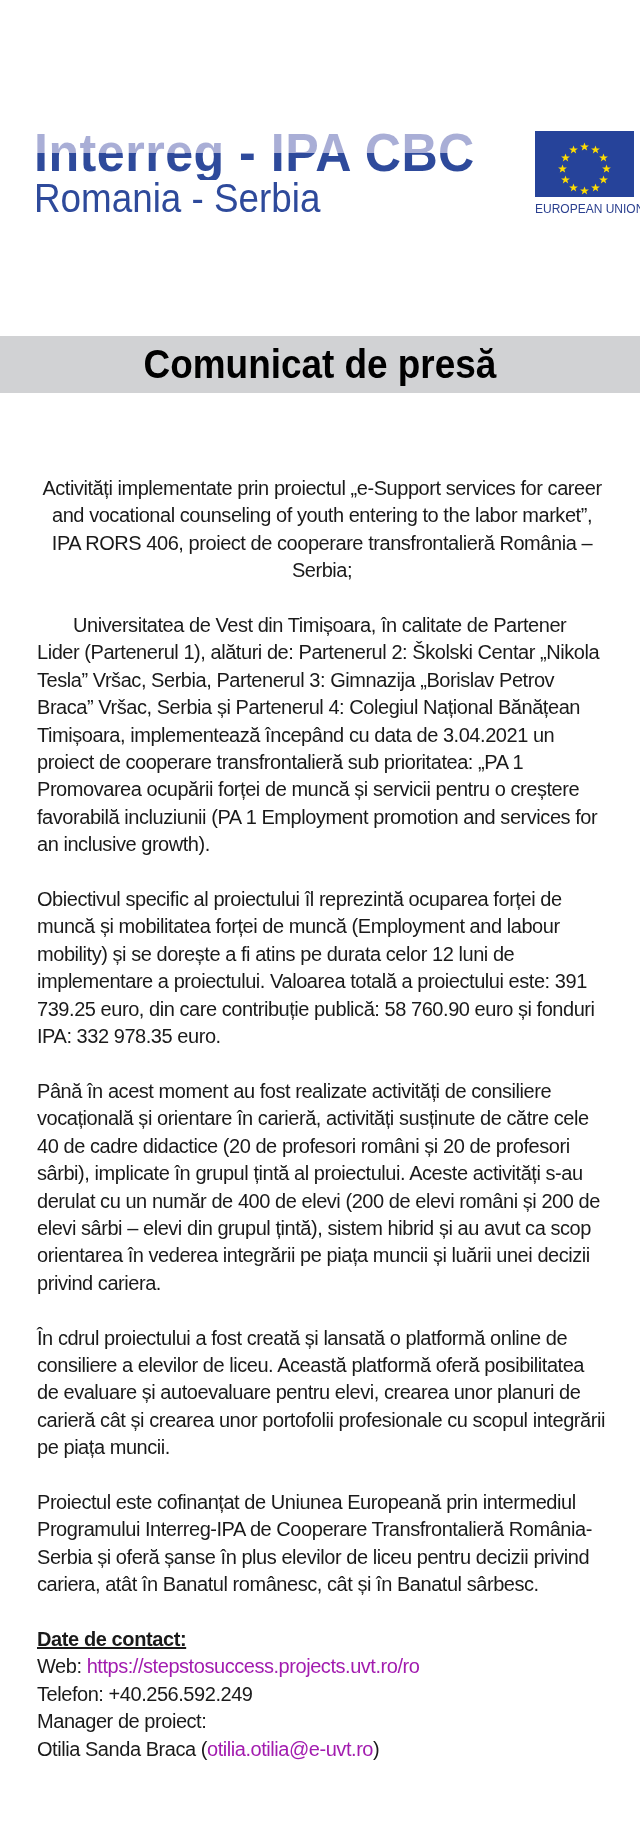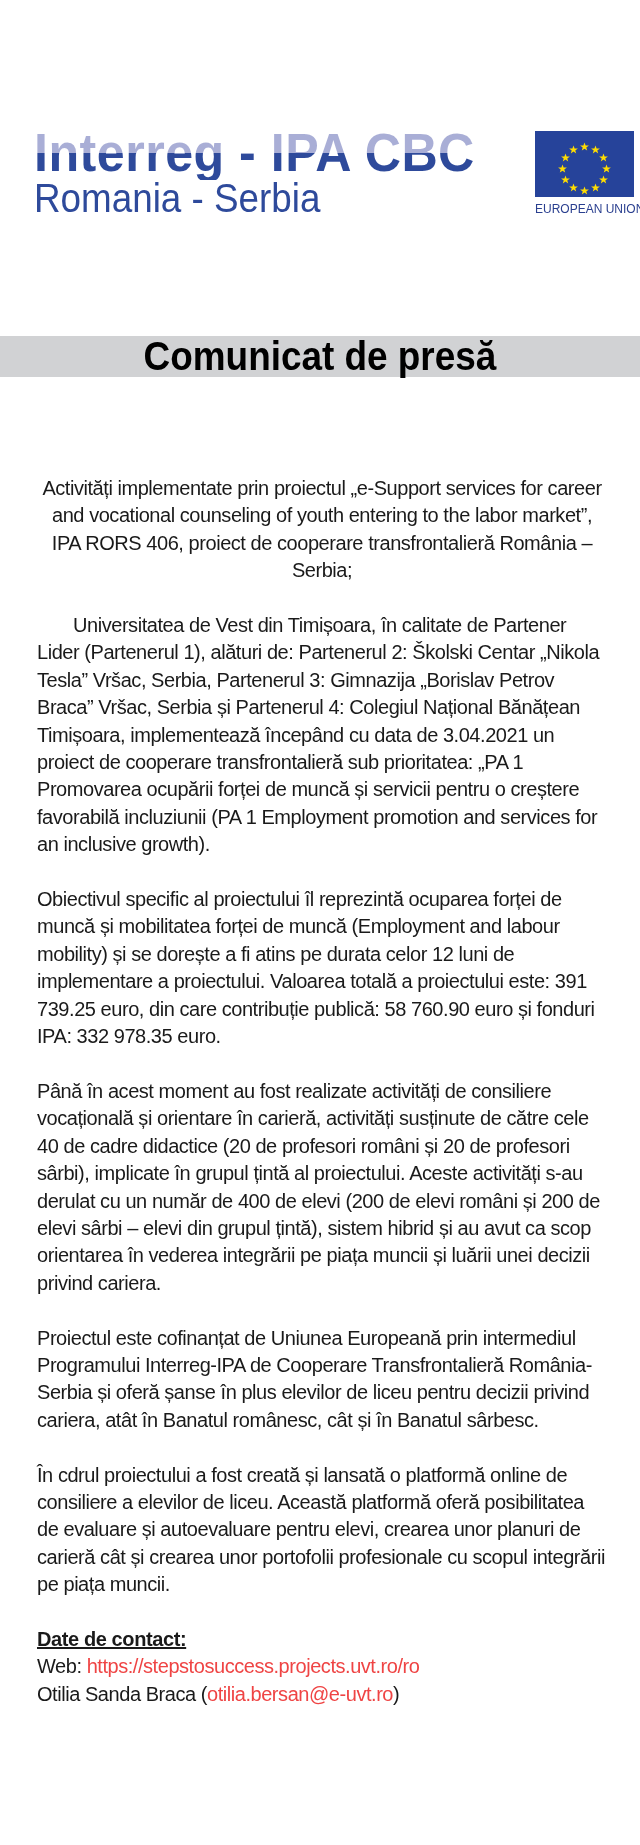"Comunicat de presă" .title-banner { height: 41px -> 57px }
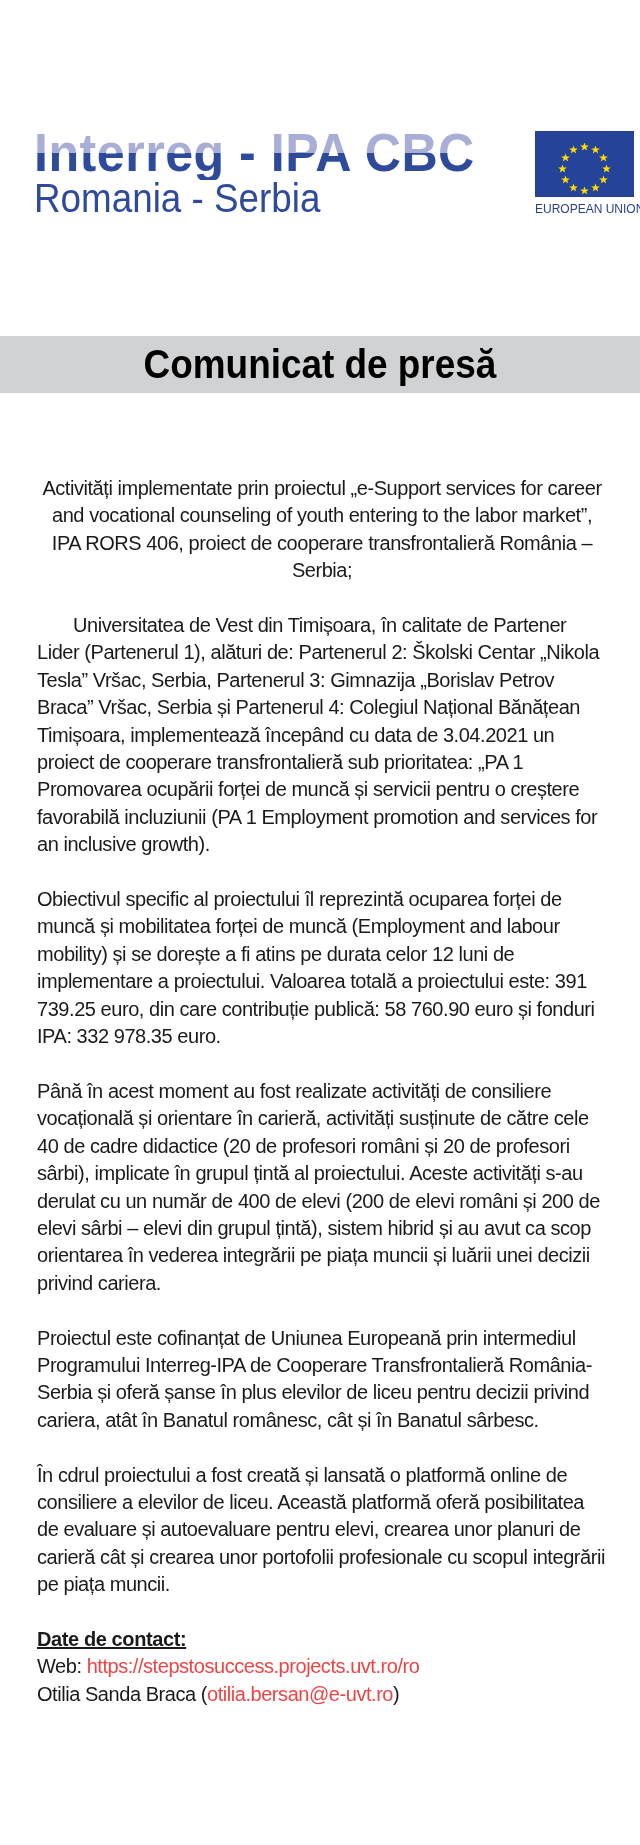"Proiectul este cofinanțat de Uniunea" p { order: before "În cdrul proiectului a fost" -> after "În cdrul proiectului a fost" }
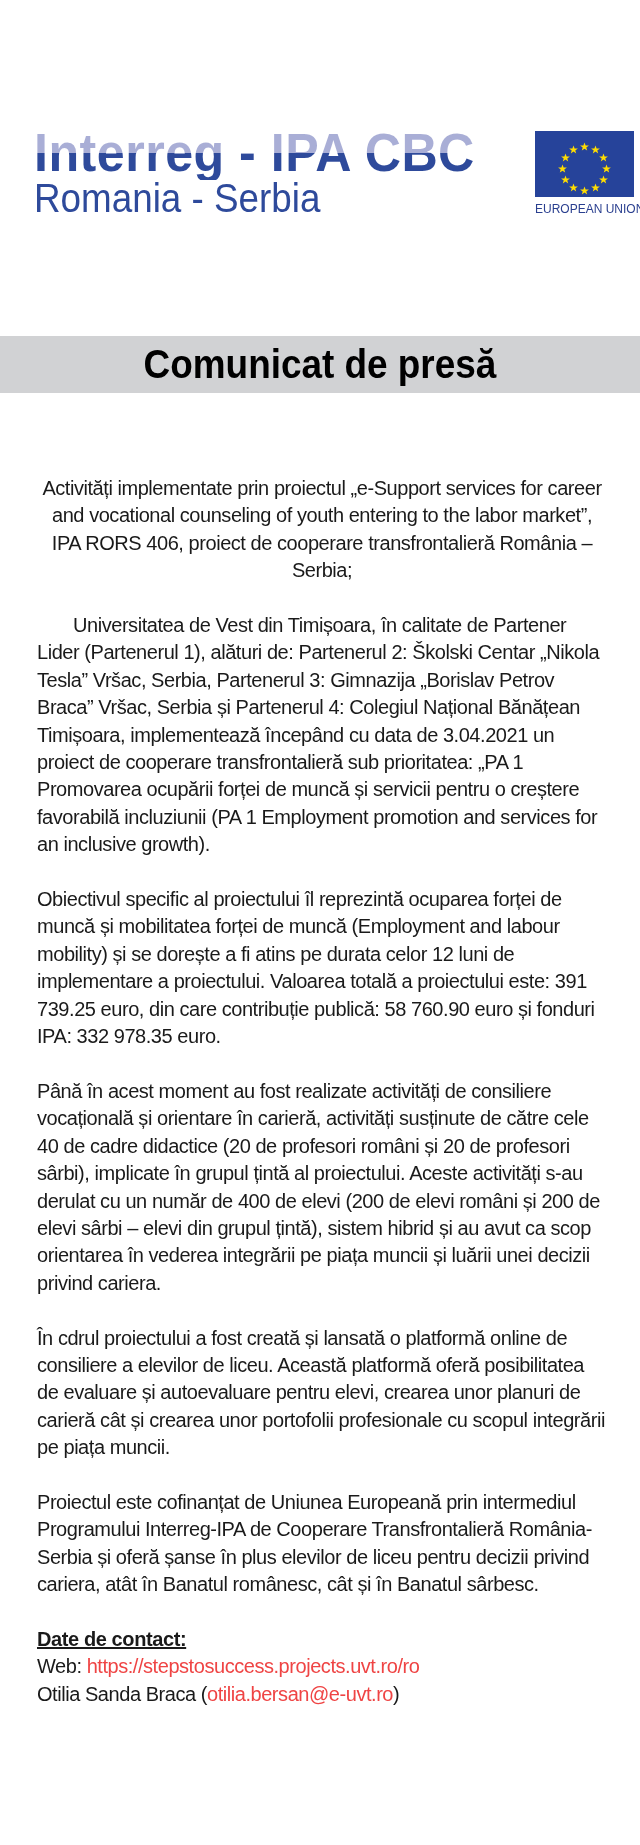"https://stepstosuccess.projects.uvt.ro/r" .link { color: #ef4444 -> #a21caf }
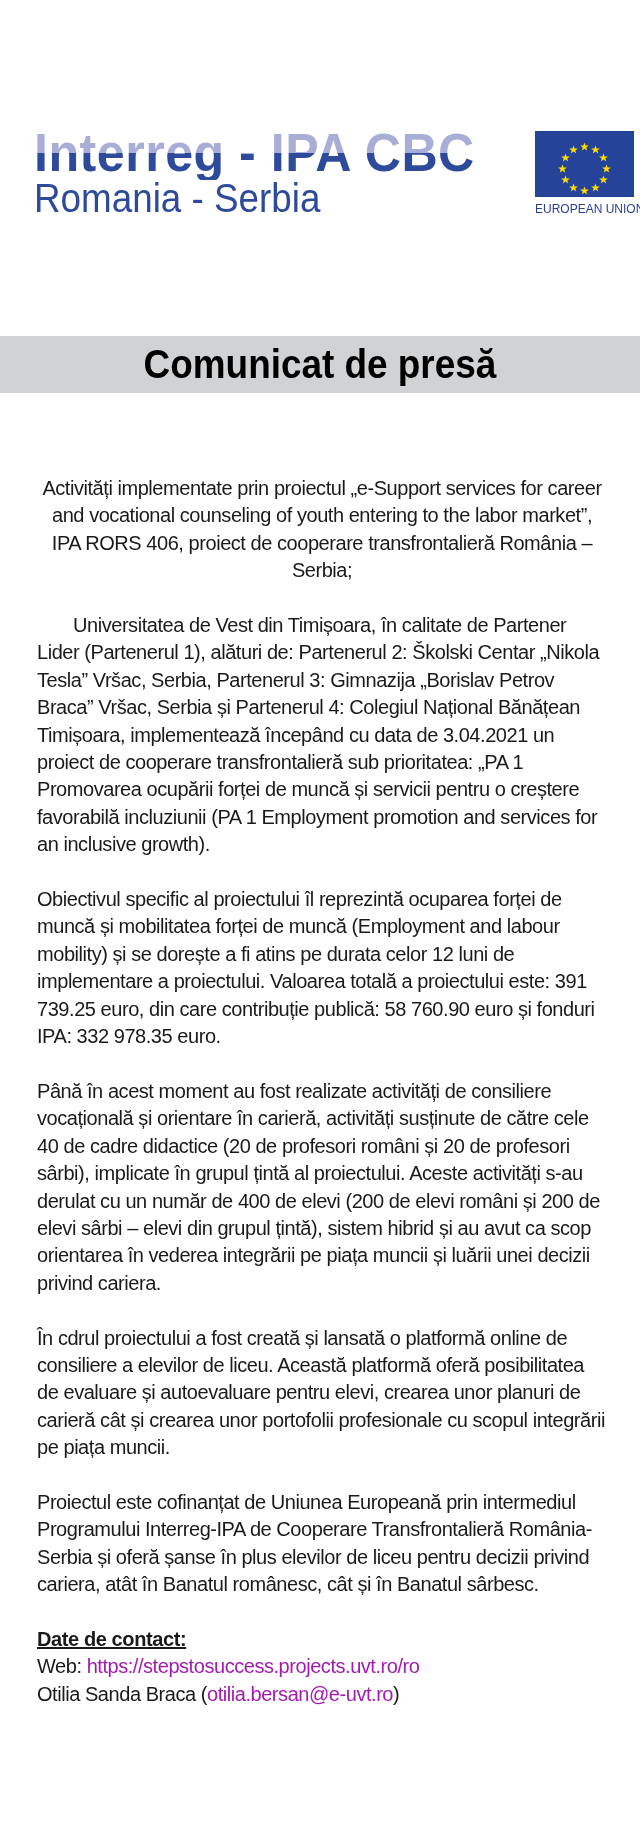"Telefon: +40.256.592.249" div { html: none -> <div><span>Telefon: </span><span>+40.256.592.249</span></div> }
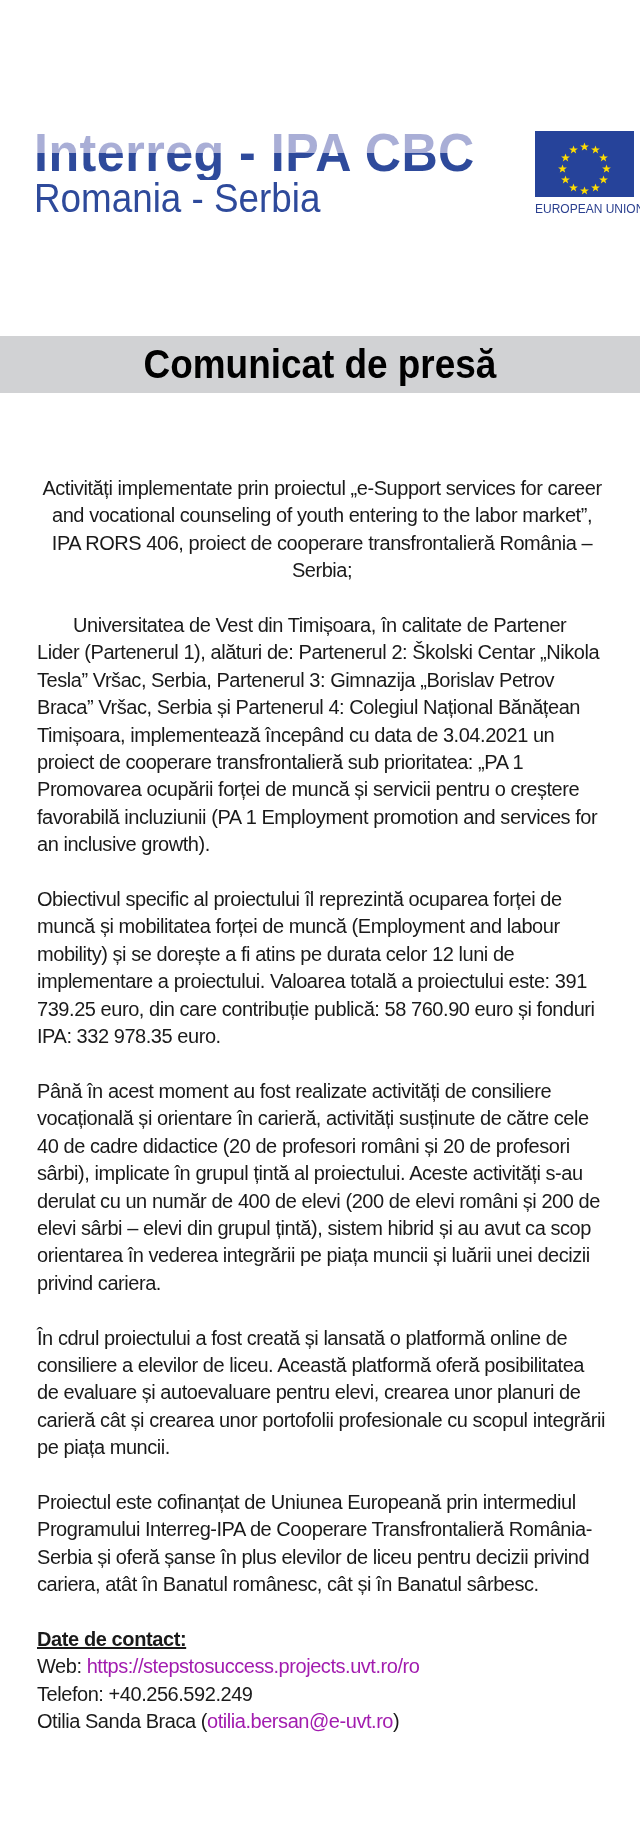"Manager de proiect:" div { html: none -> <div>Manager de proiect:</div> }
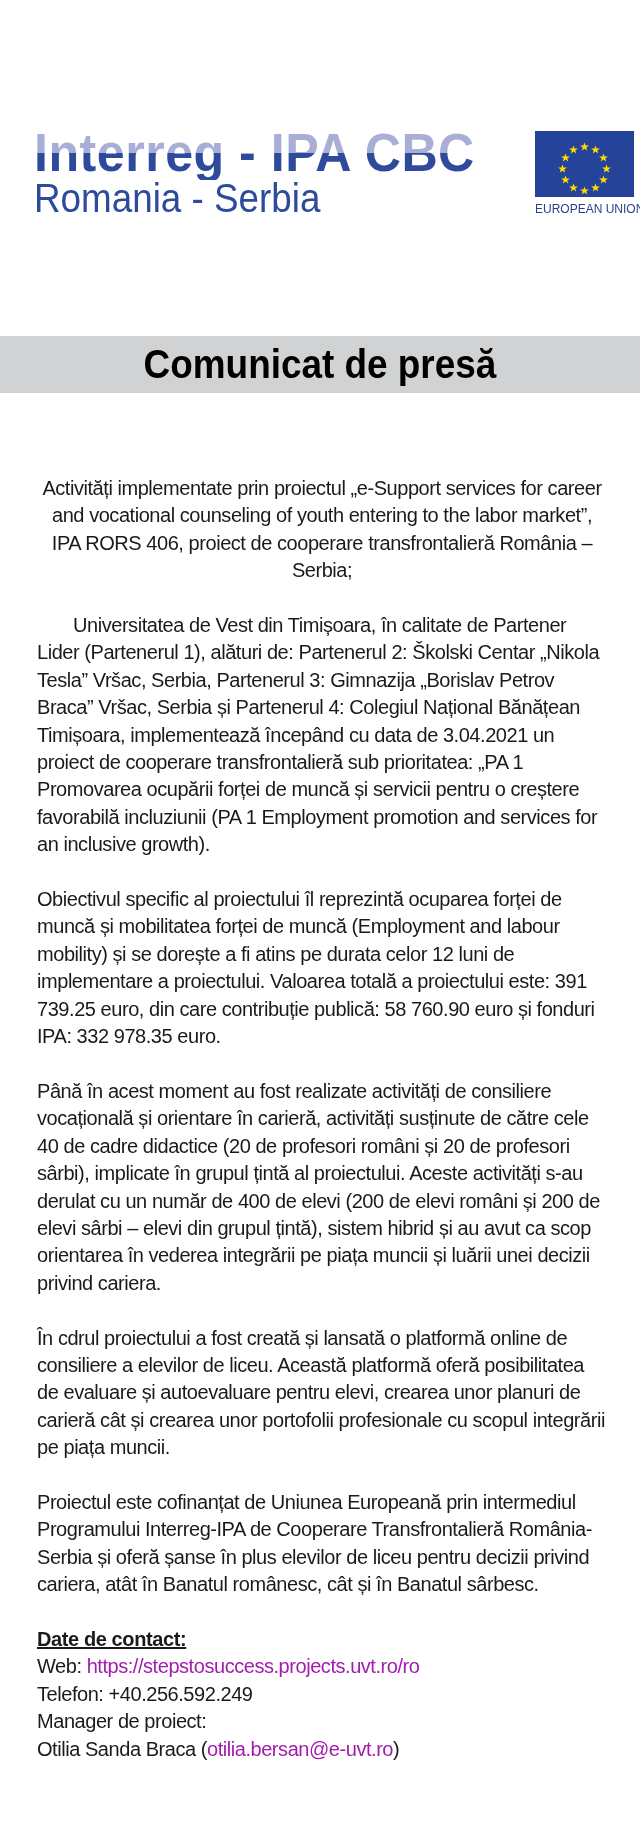"otilia.bersan@e-uvt.ro" span.link { text: otilia.bersan@e-uvt.ro -> otilia.otilia@e-uvt.ro }
